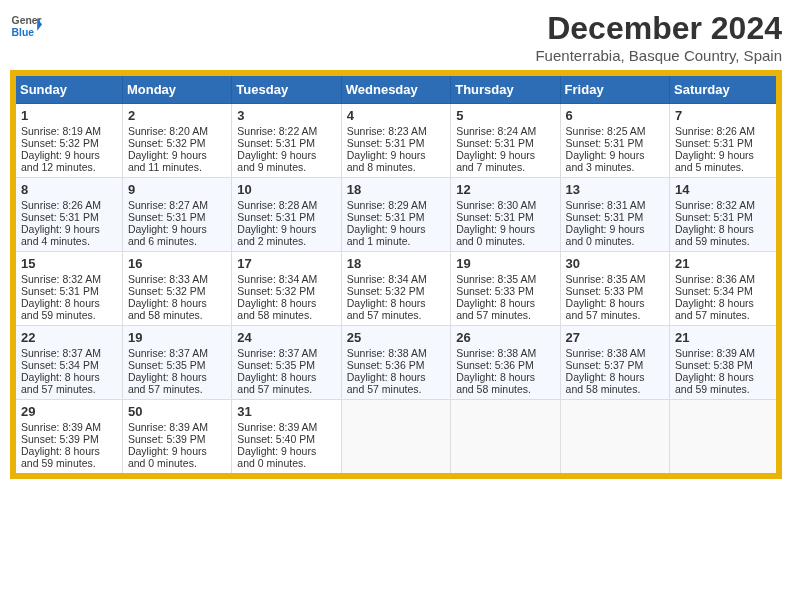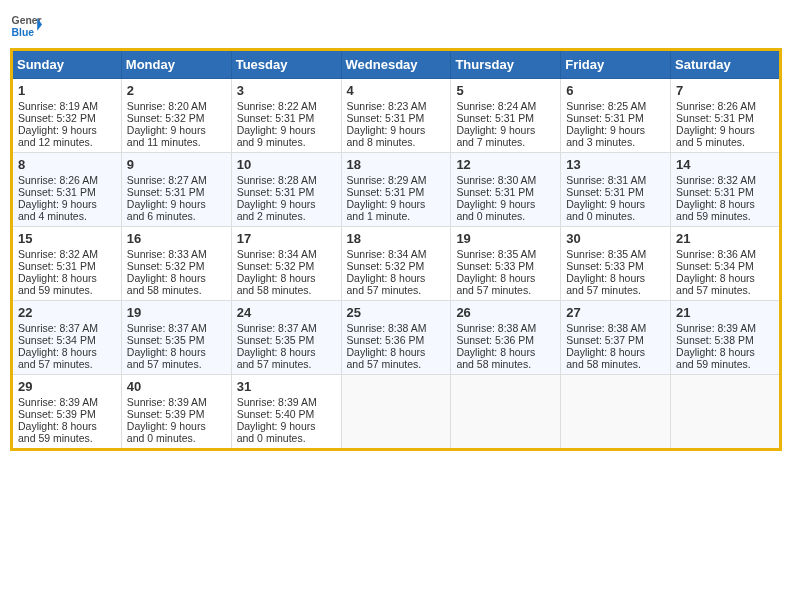"December 2024" div.title-block { html: none -> <div> <div>December 2024</div> <div>Fuenterrabia, Basque Country, Spain</div> </div> }
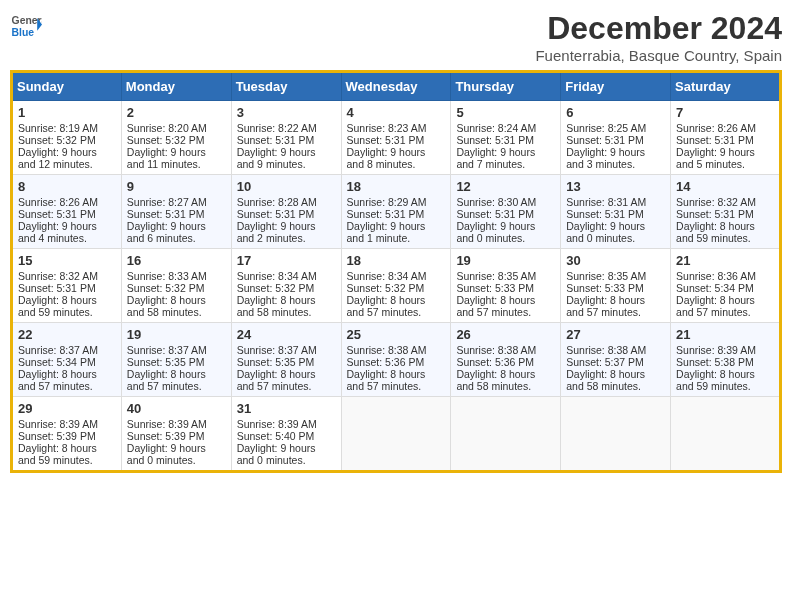"Sunday" .calendar { border: 3px solid #eab308 -> 6px solid #eab308 }
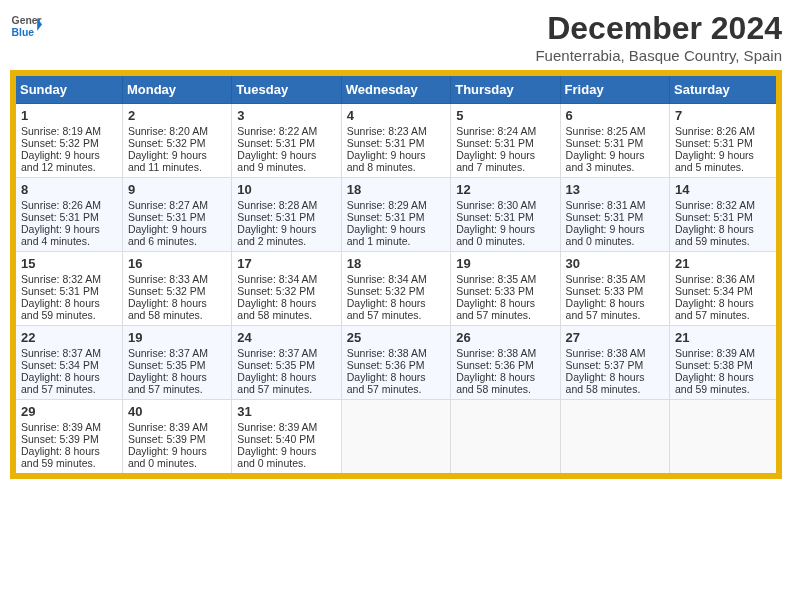"40" span.day-num { text: 40 -> 50 }
